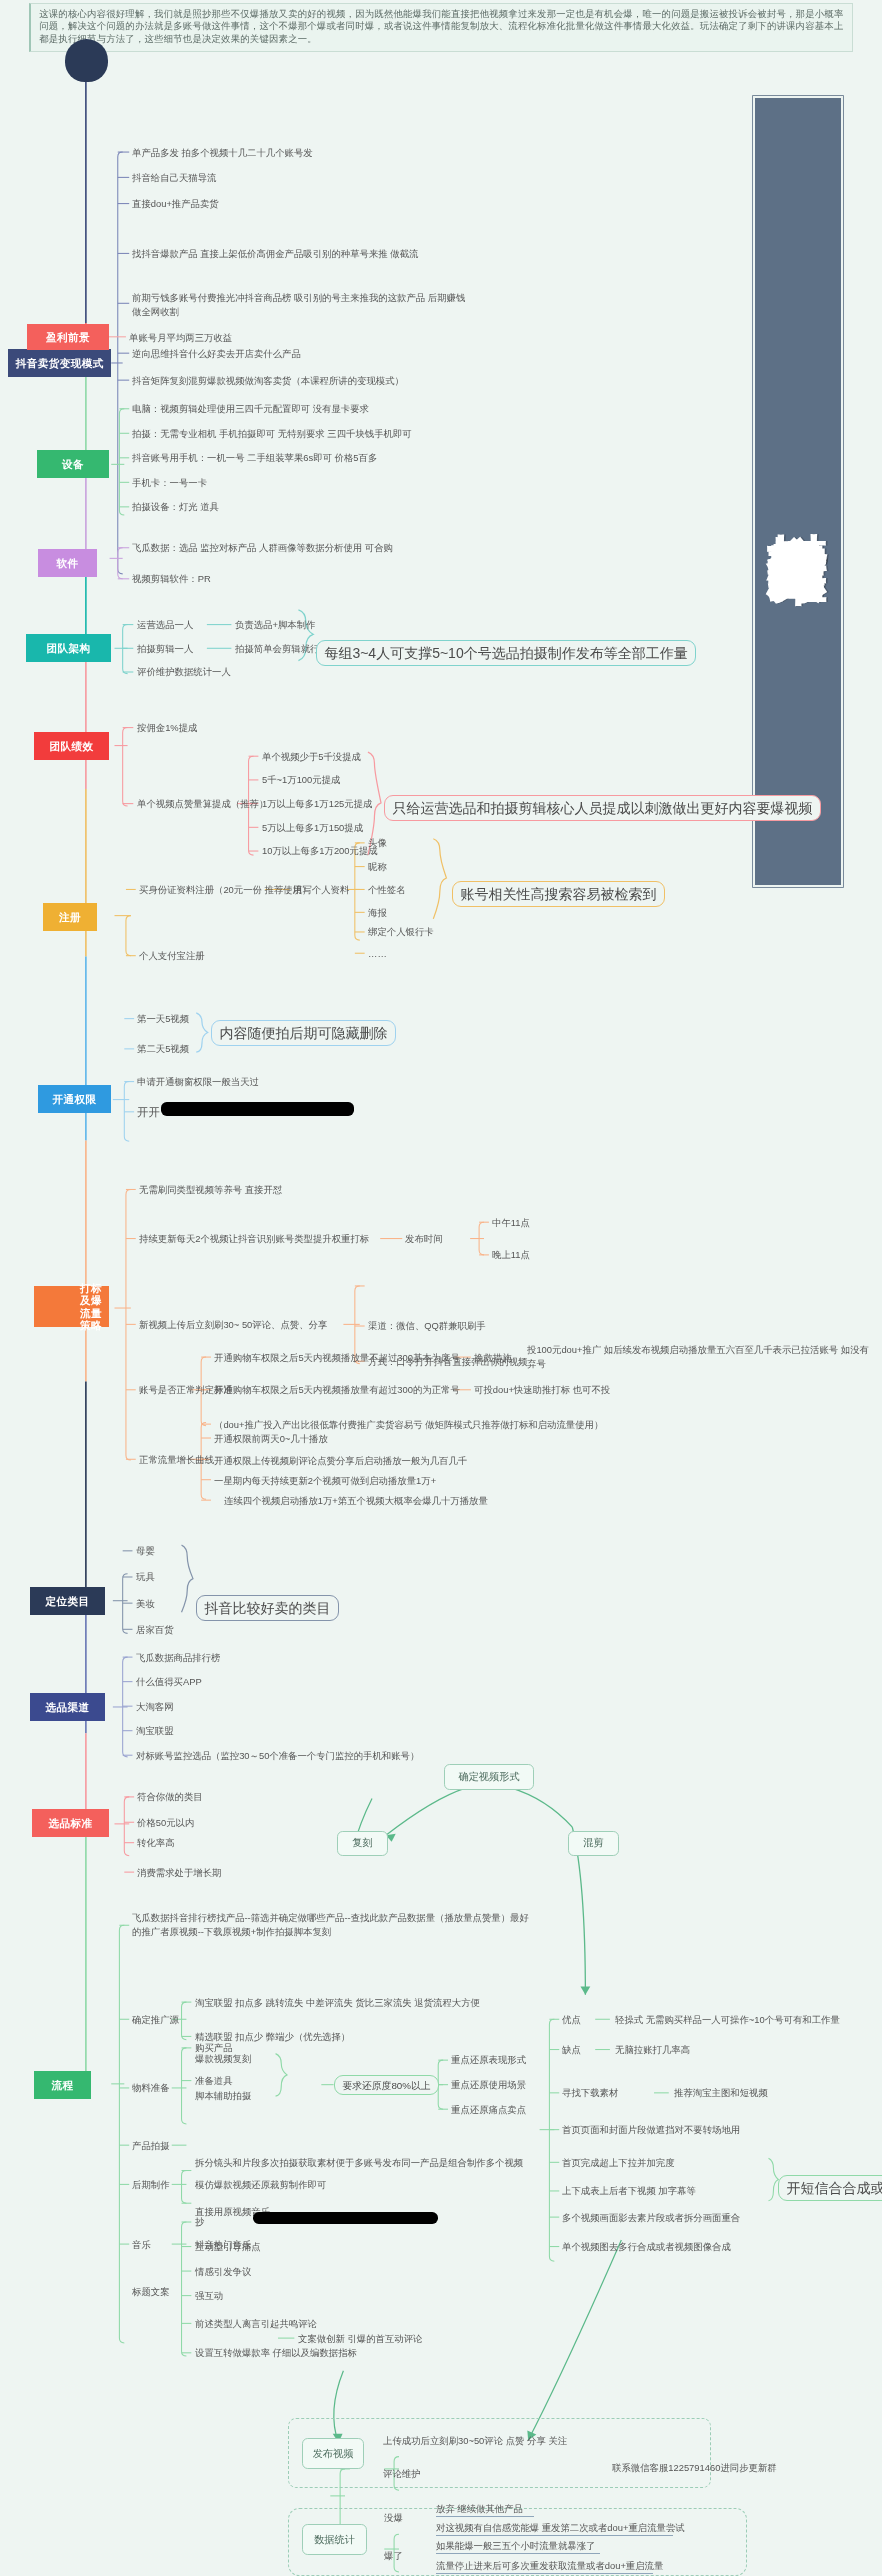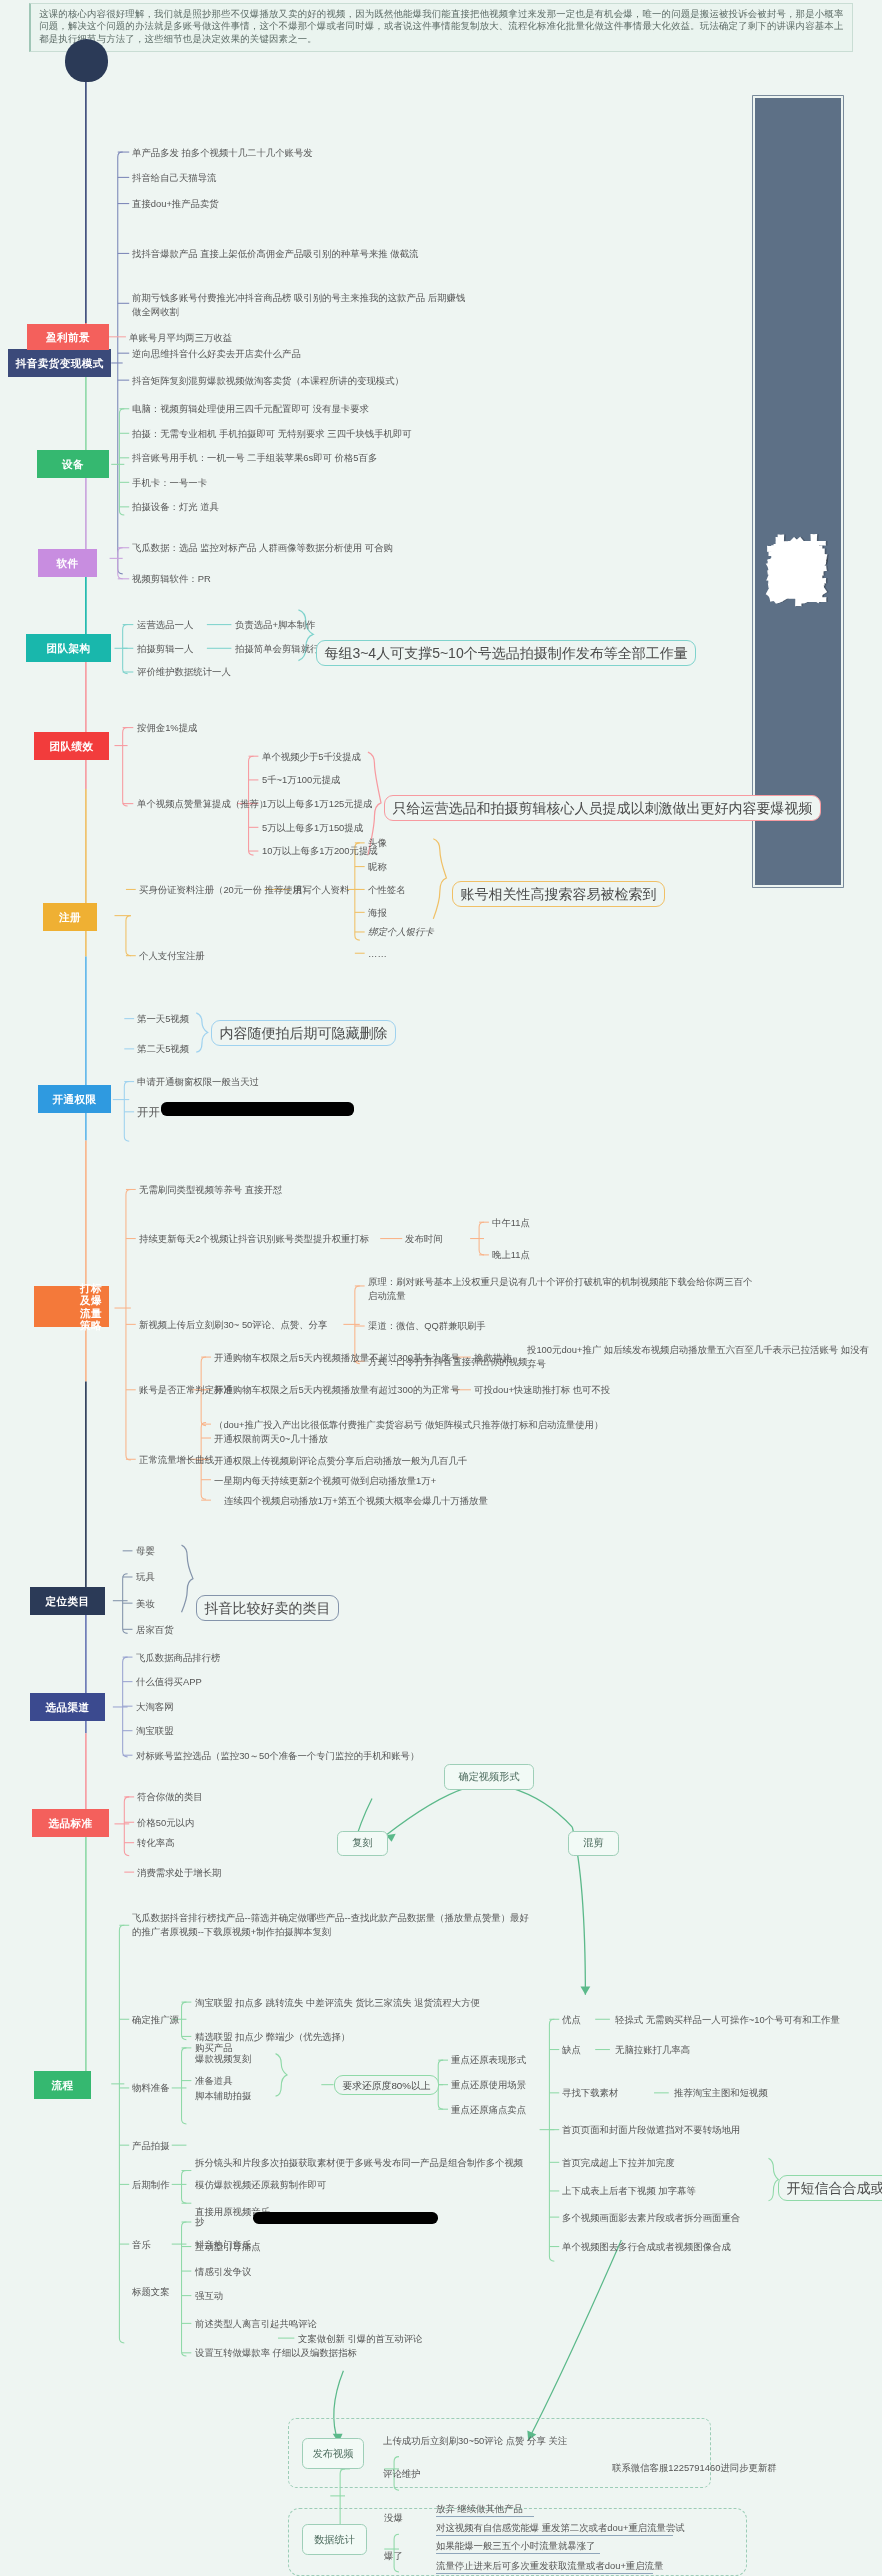"绑定个人银行卡" div.node { font-style: italic -> none }
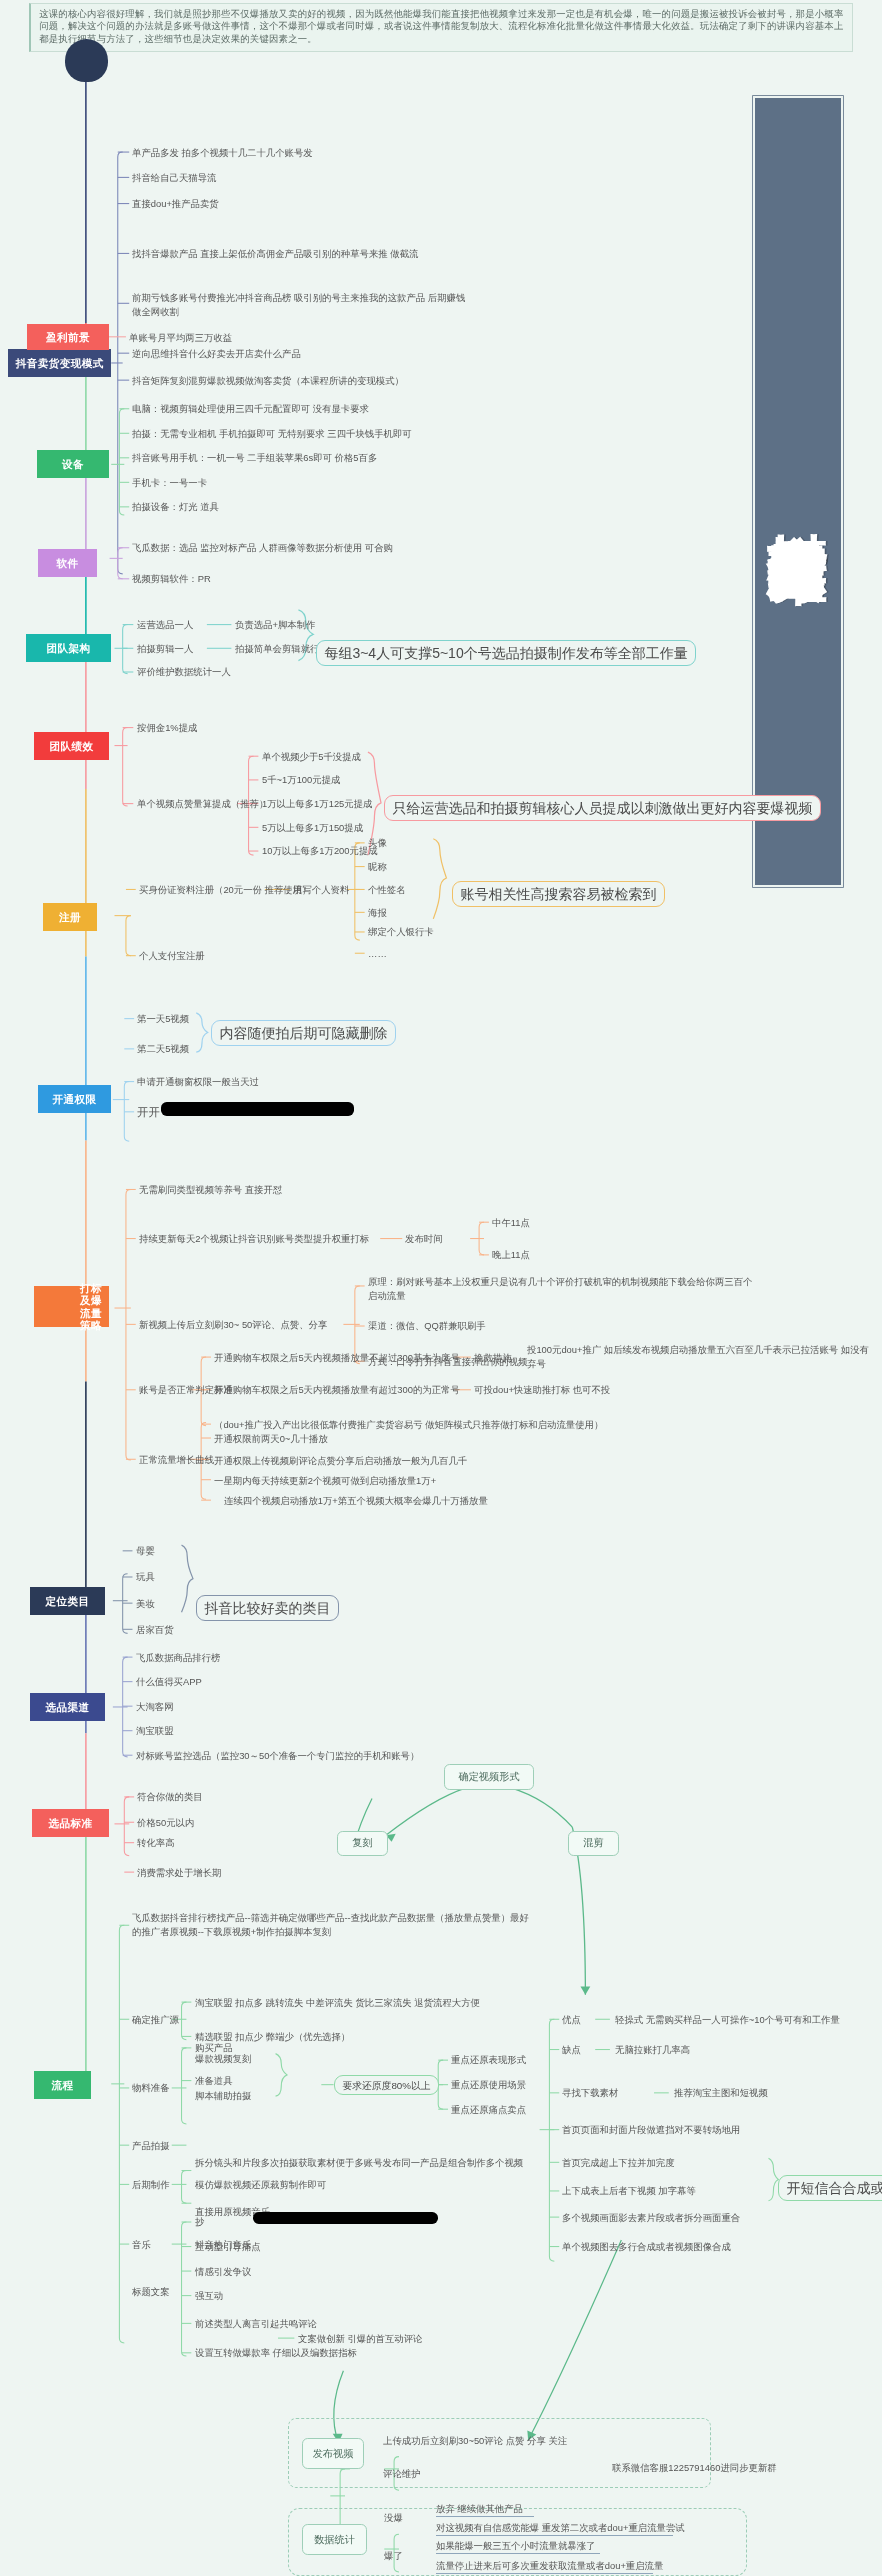"原理：刷对账号基本上没权重只是说有几十个评价打破机审的机制视频能下载会给你两三百" div.node { html: <div>原理：刷对账号基本上没权重只是说有几十个评价打破机审的机制视频能下载会给你两三百个启动流量</div> -> none }
